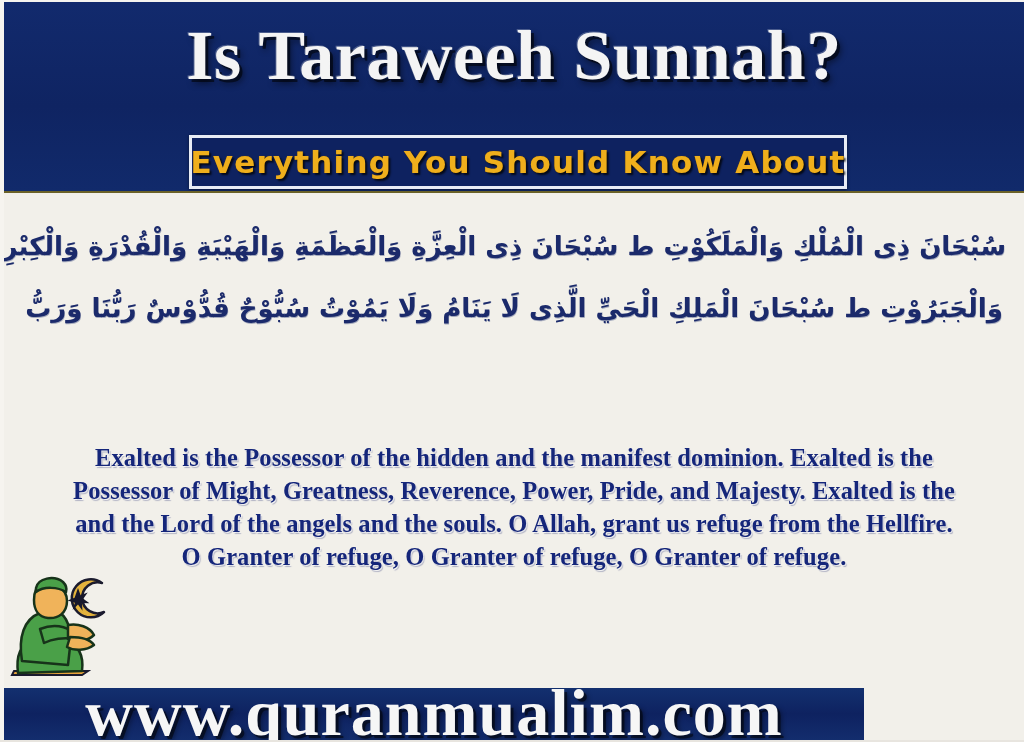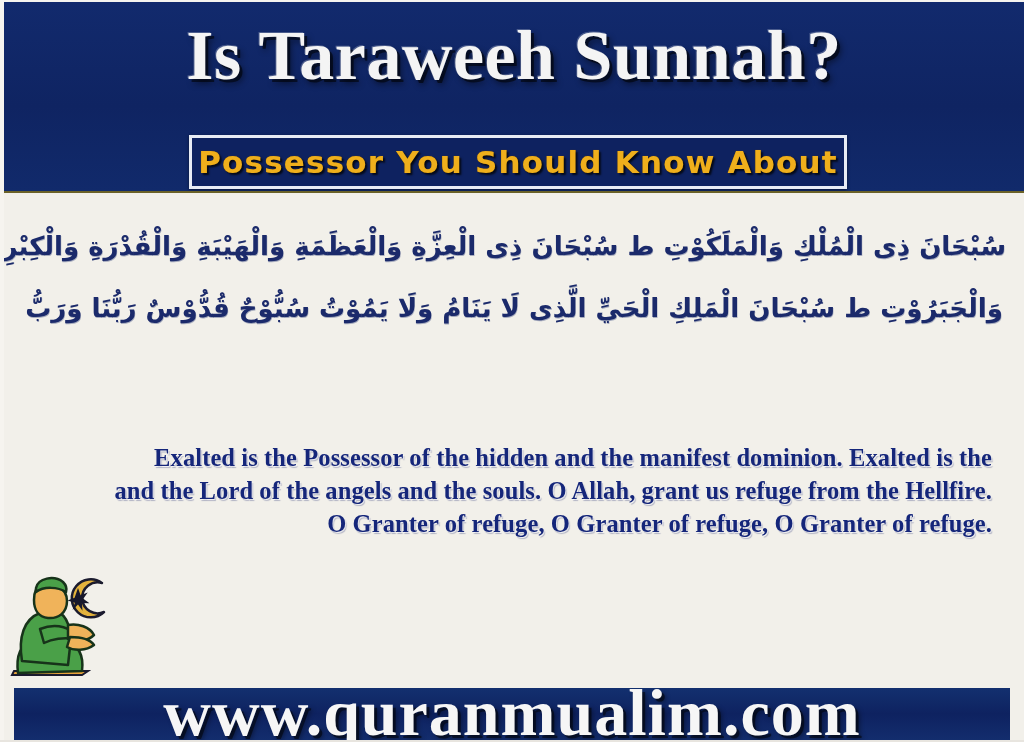"Possessor You Should Know About" span.subtitle-text { text: Possessor -> Everything }
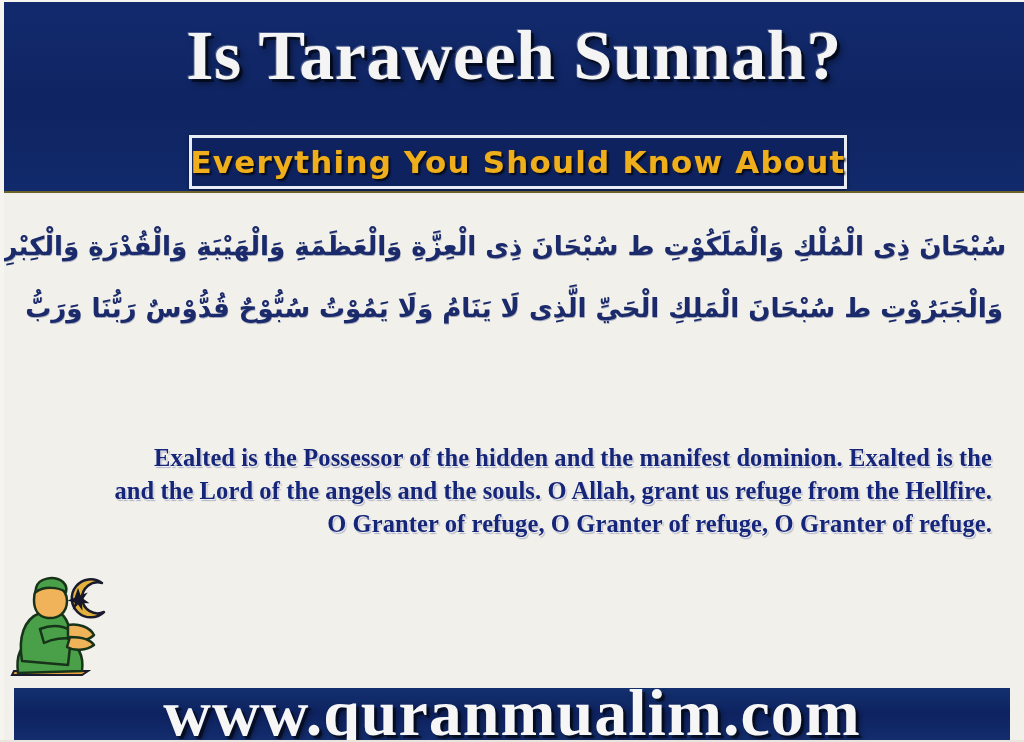"Exalted is the Possessor of" .translation { text-align: right -> center }
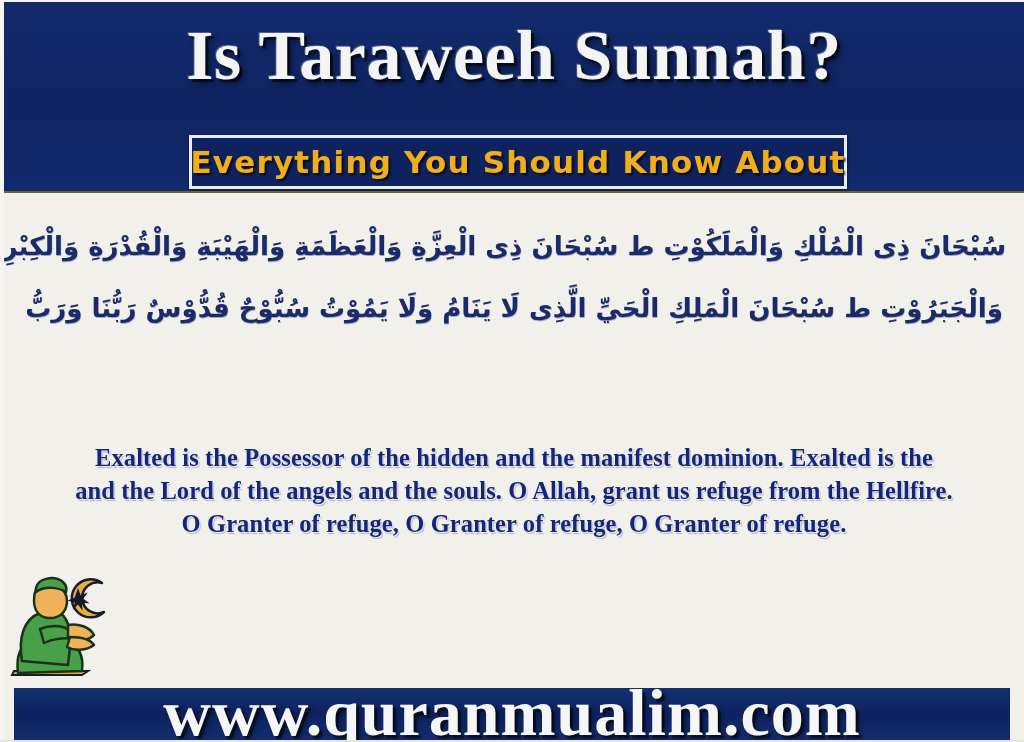"Possessor of Might, Greatness," span.tline { html: none -> <span>Possessor of Might, Greatness, Reverence, Power, Pride, and Majesty. Exalted is the</span> }
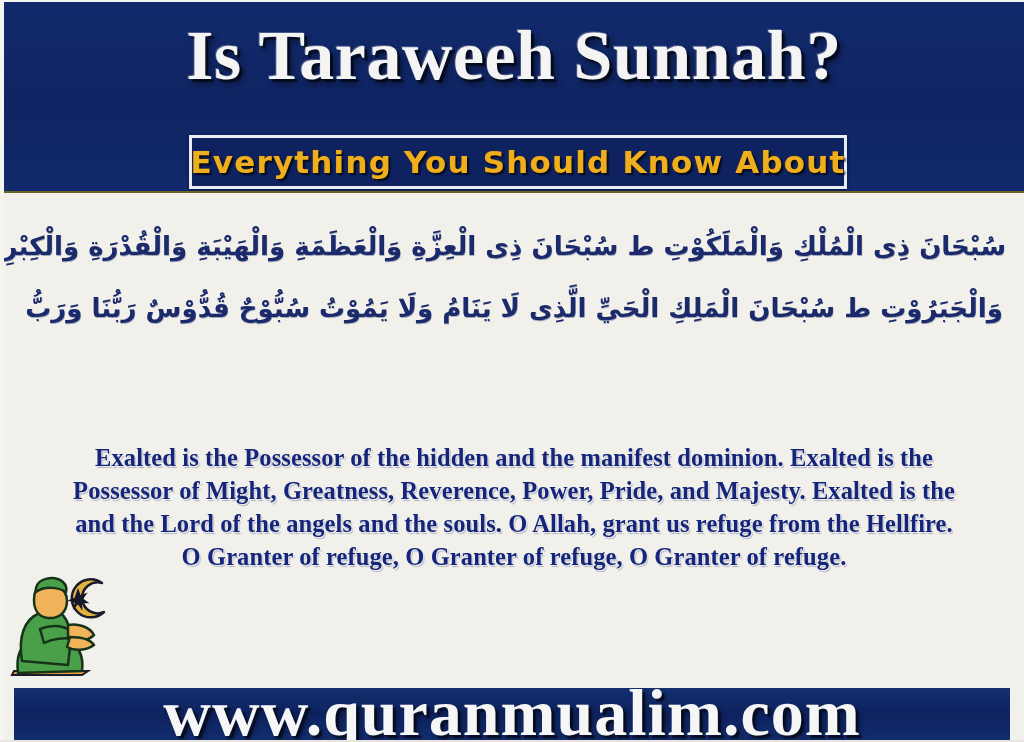"www.quranmualim.com" .footer { margin-left: 10px -> none; width: 996px -> 860px }
